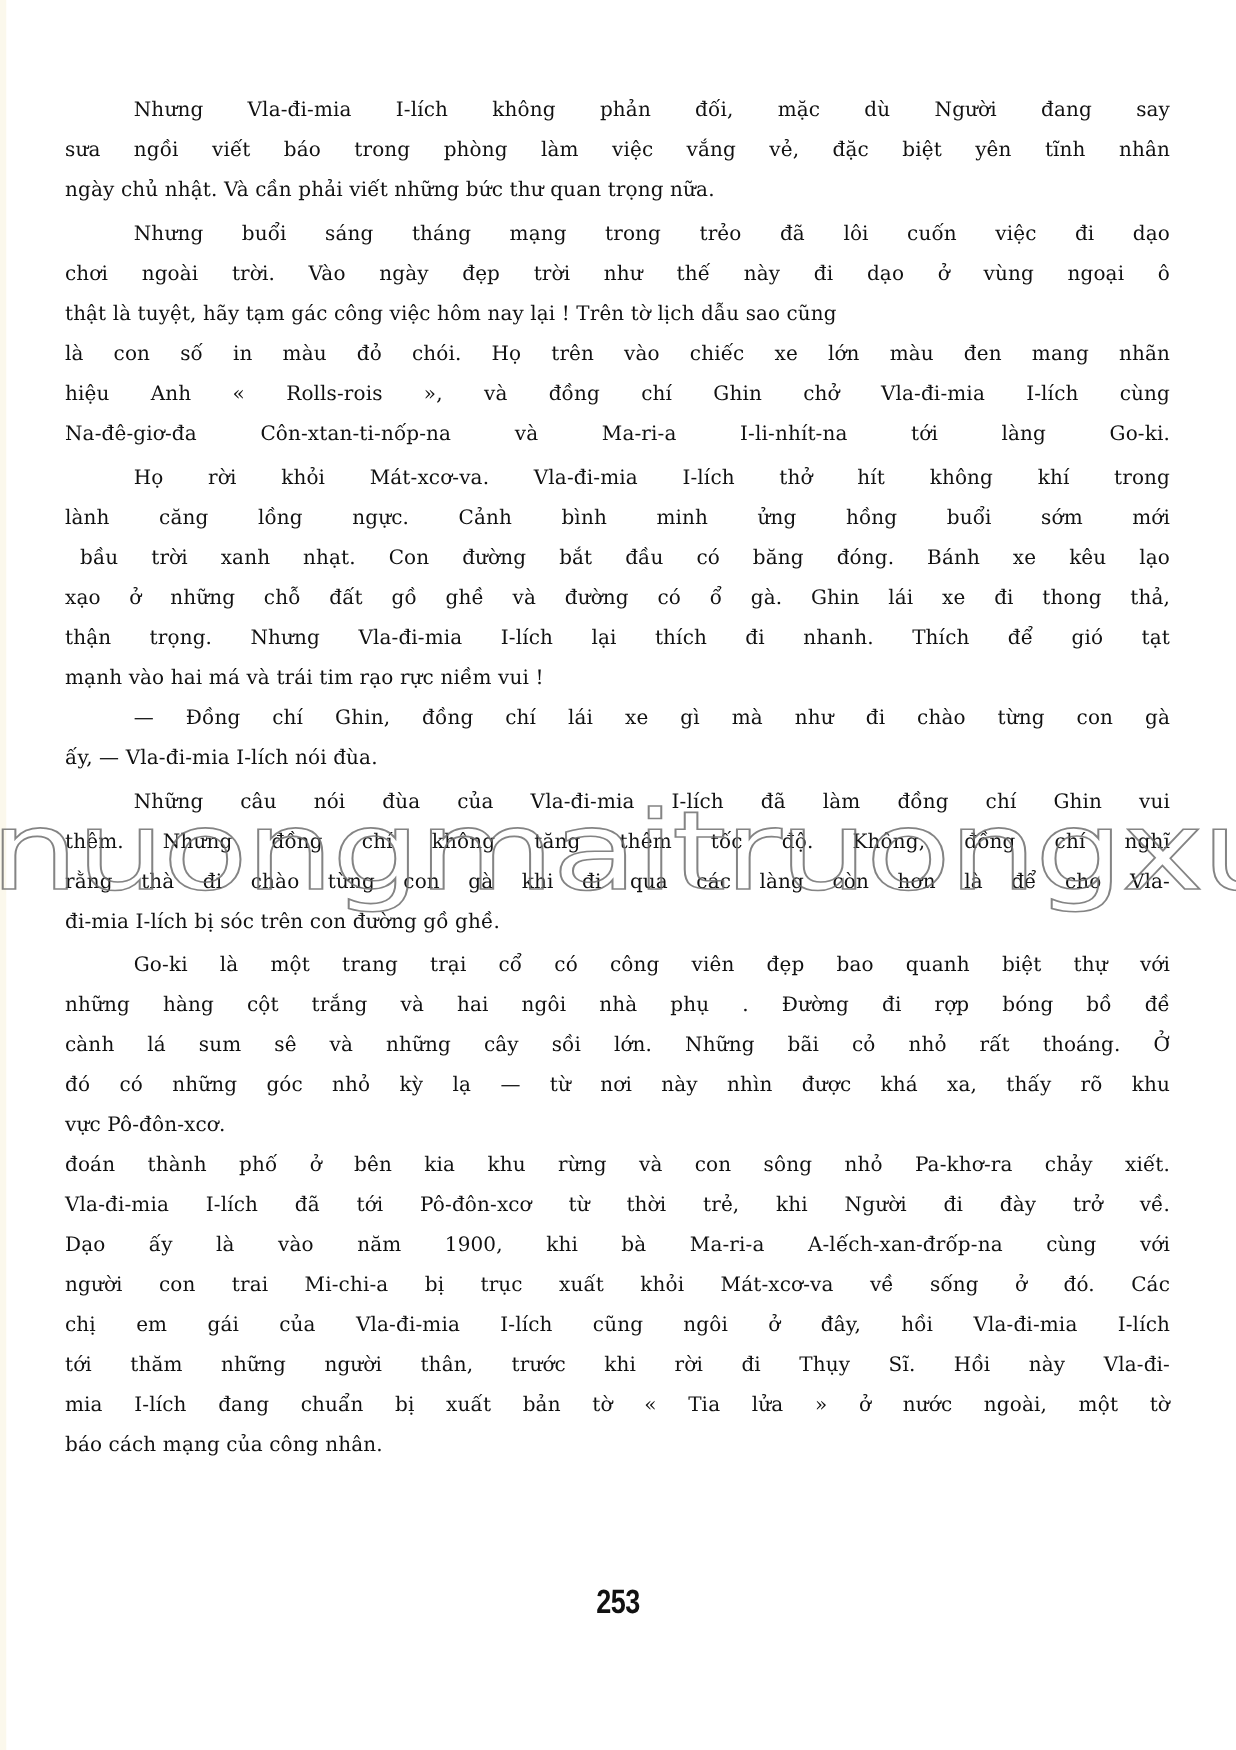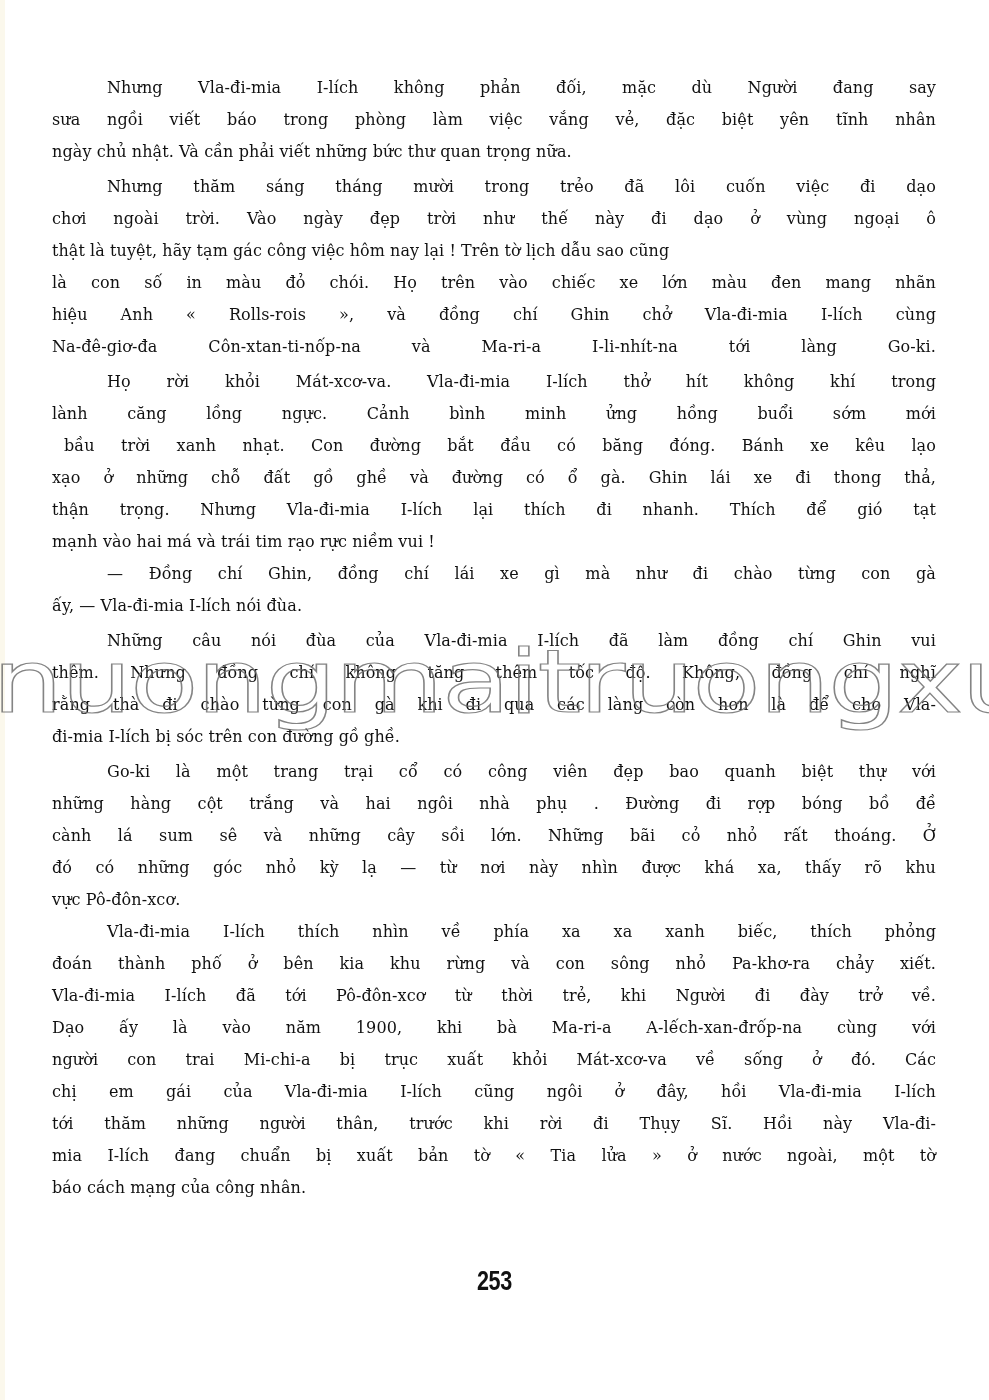"Nhưng thăm sáng tháng mười" span { text: thăm sáng tháng mười -> buổi sáng tháng mạng }
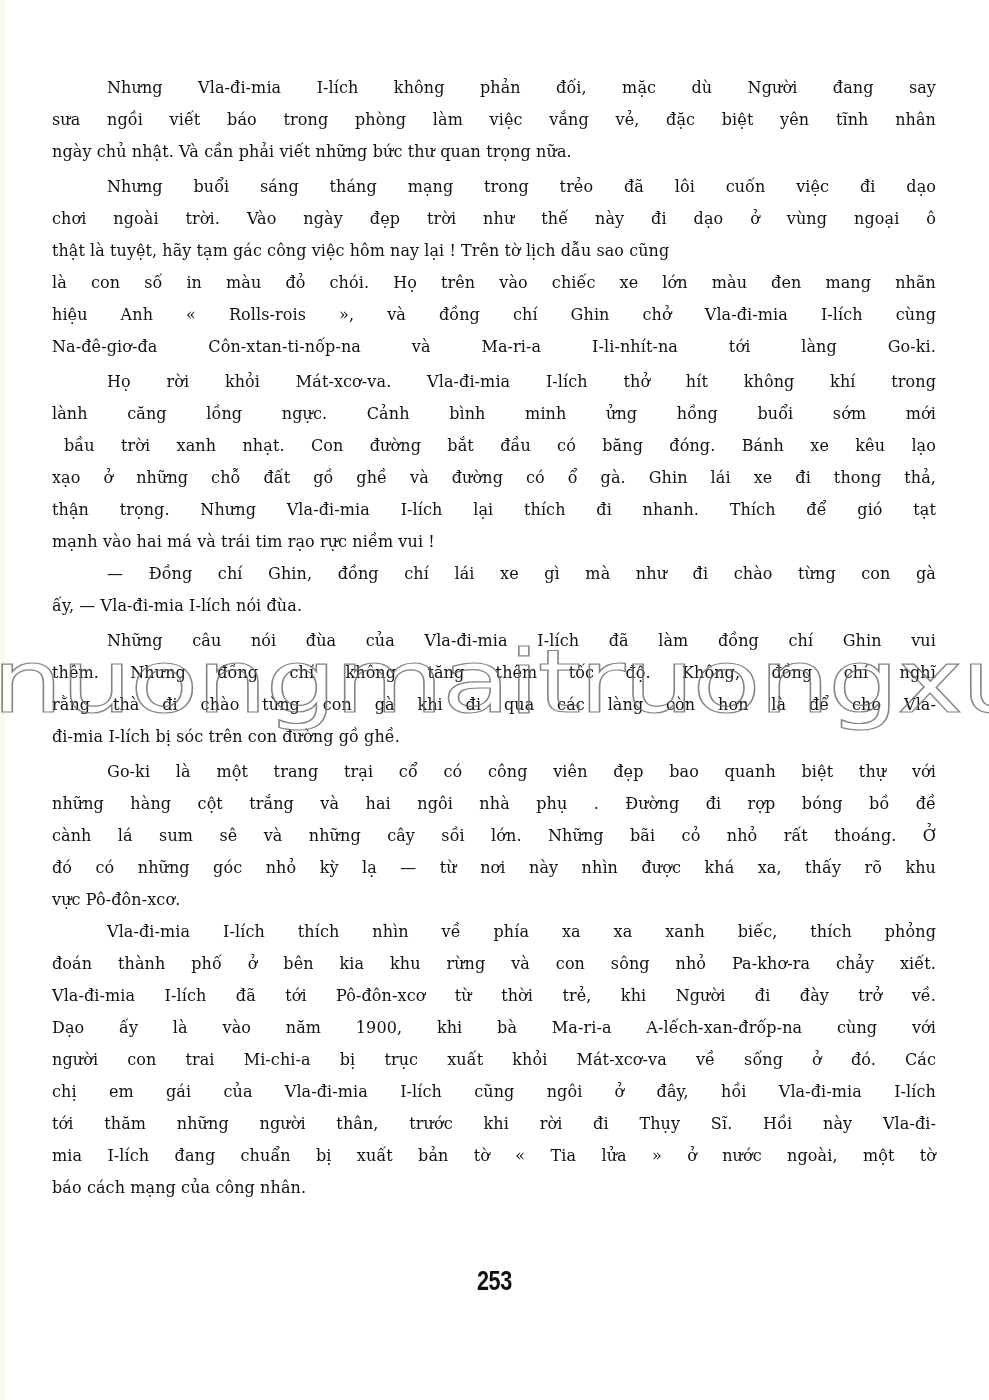"Vla-đi-mia I-lích thích nhìn về" span.line { html: <span><span>Vla-đi-mia I-lích thích nhìn về phía xa xa xanh biếc, thích phỏng</span></span> -> none }
